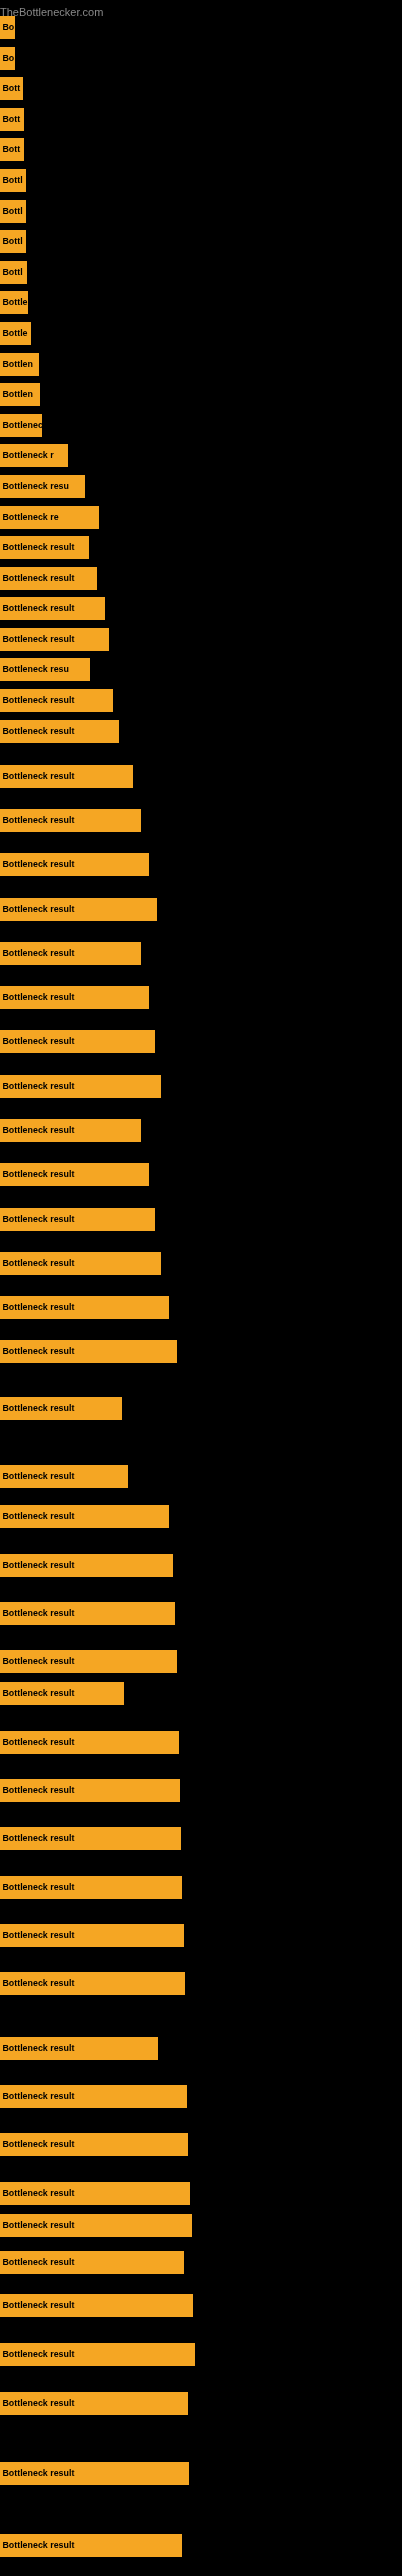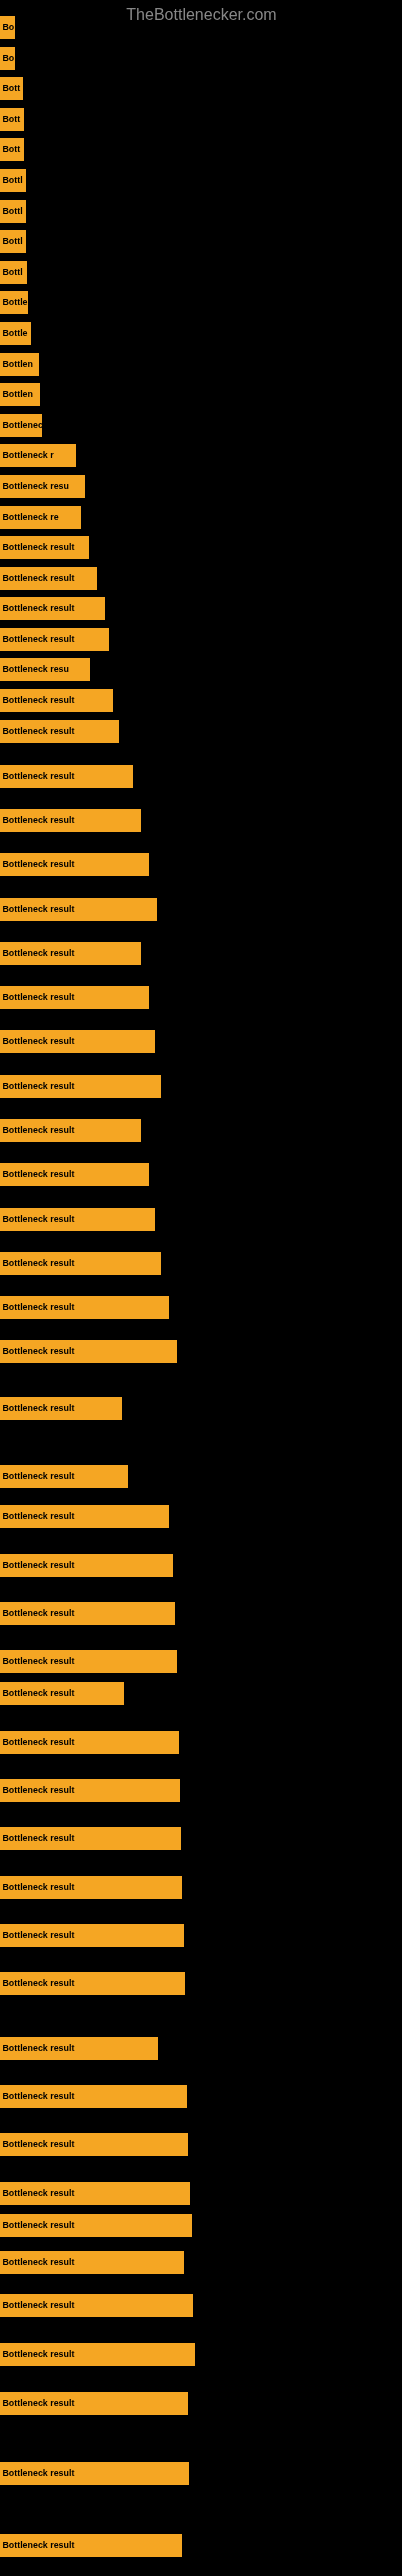"TheBottlenecker.com" .site-title { font-size: 16px -> 11px; text-align: center -> left }
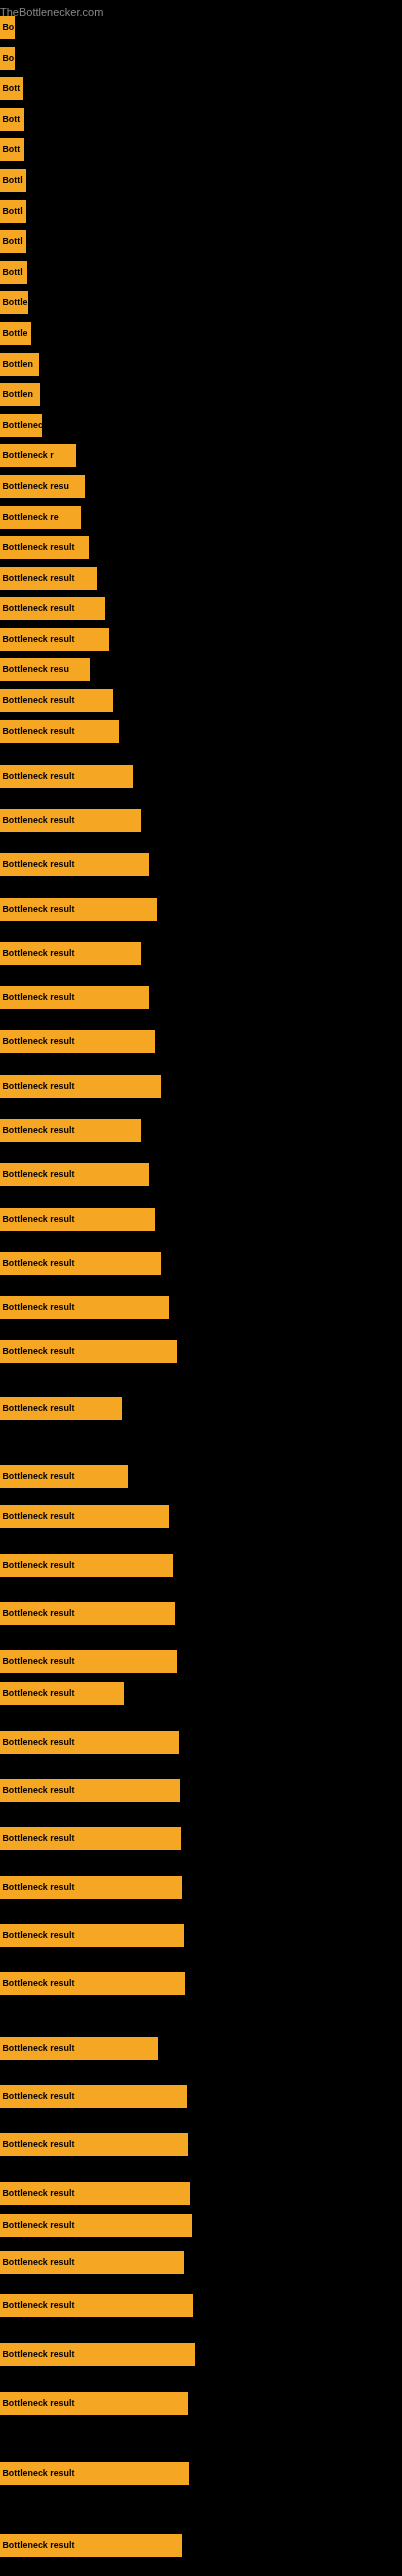"Bottleneck r" div.bar { width: 76px -> 68px }
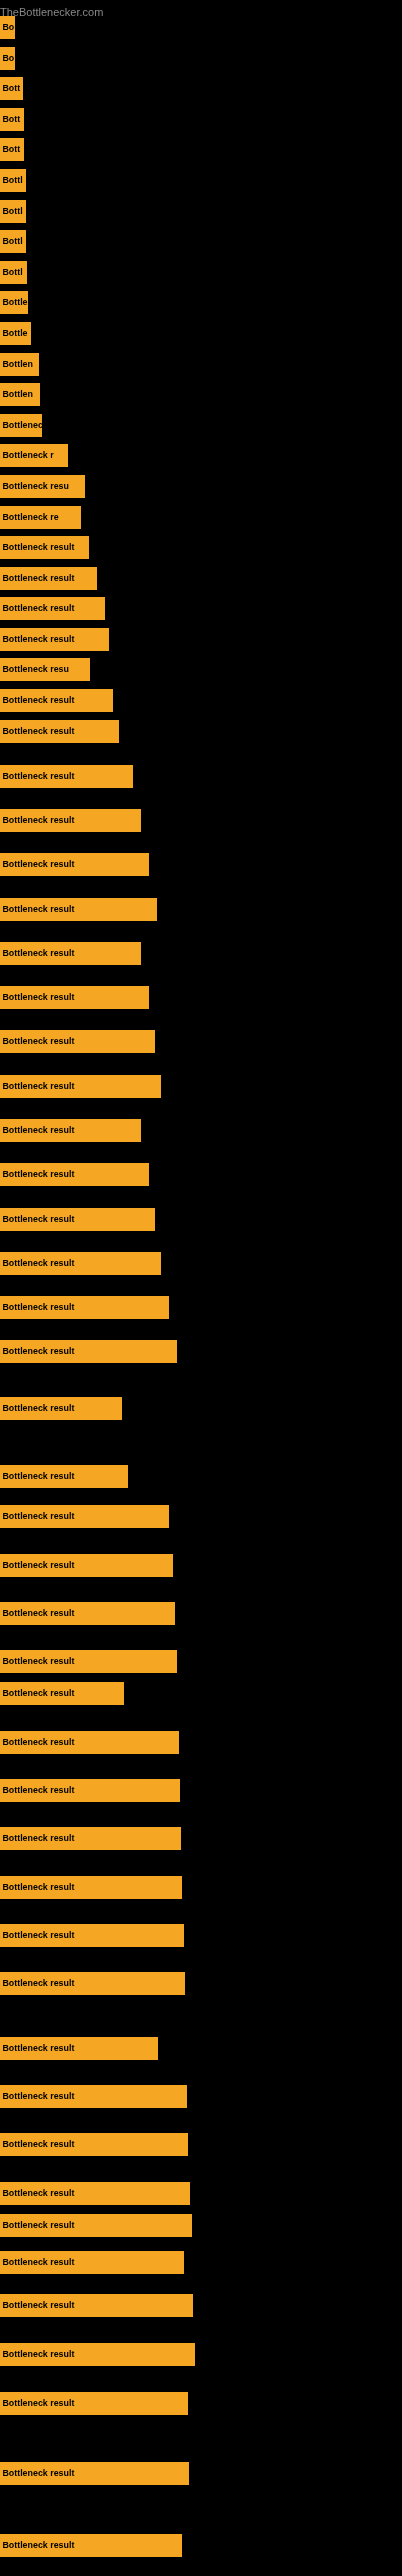"Bottleneck re" div.bar { width: 81px -> 99px }
